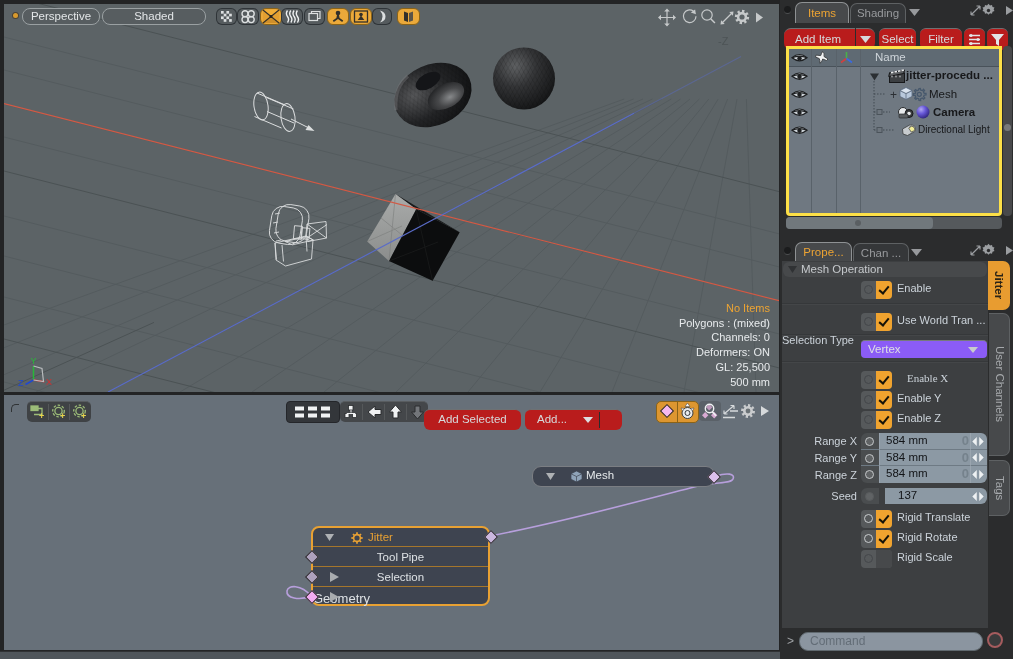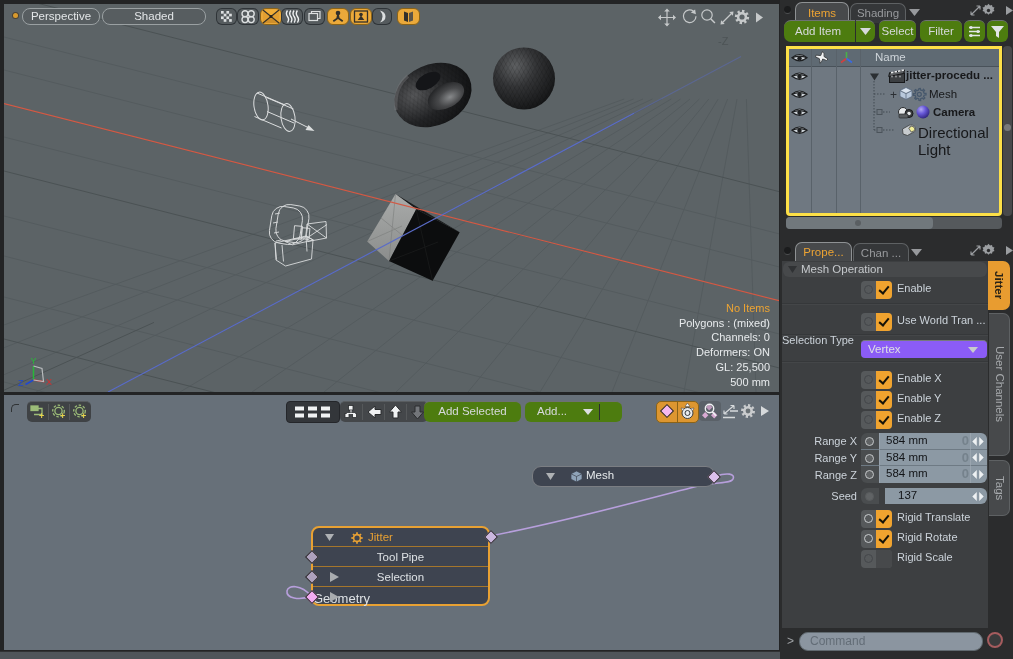"Add Item" .tbtn { background: #4d7c0f -> #b91c1c; margin-top: none -> 8px }
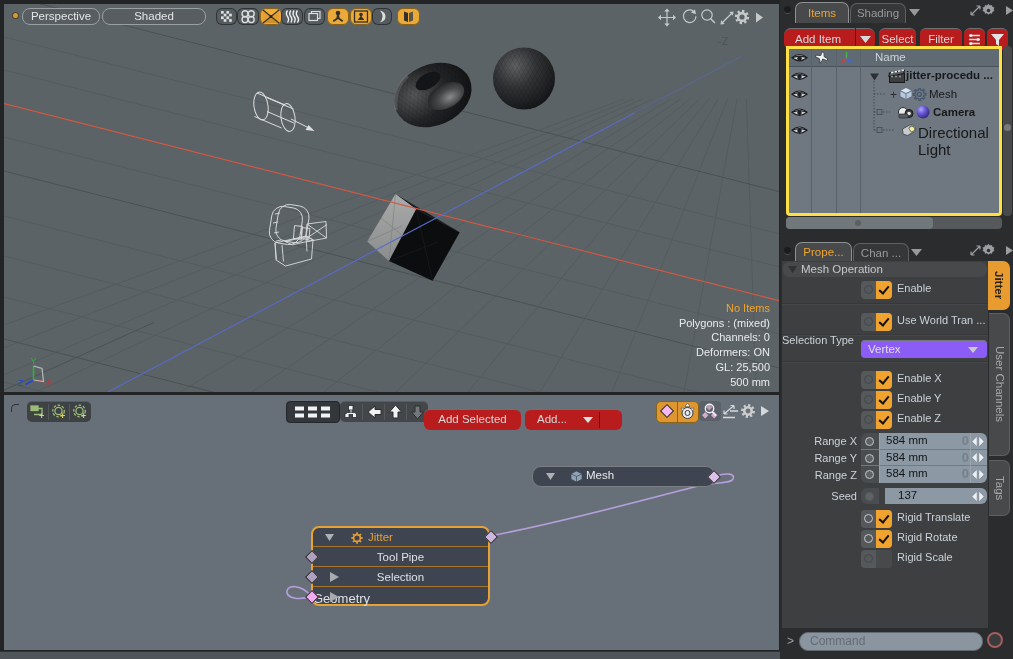"Directional Light" span { font-size: 15px -> 10px }
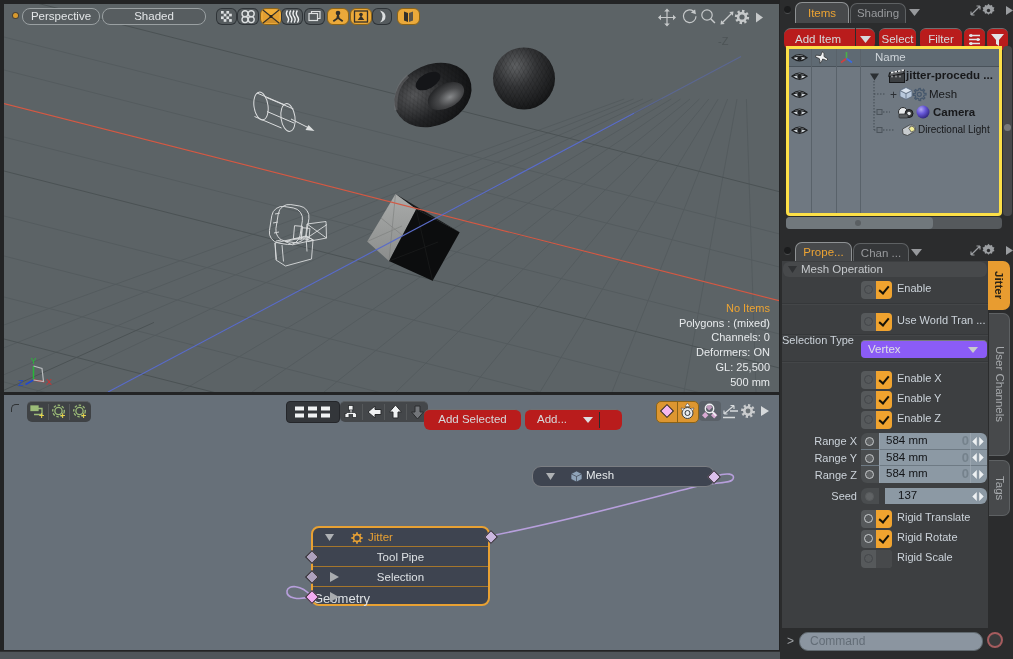"Enable X" span.plabel { font-family: none -> Liberation Serif, serif; left: 115px -> 125px }
